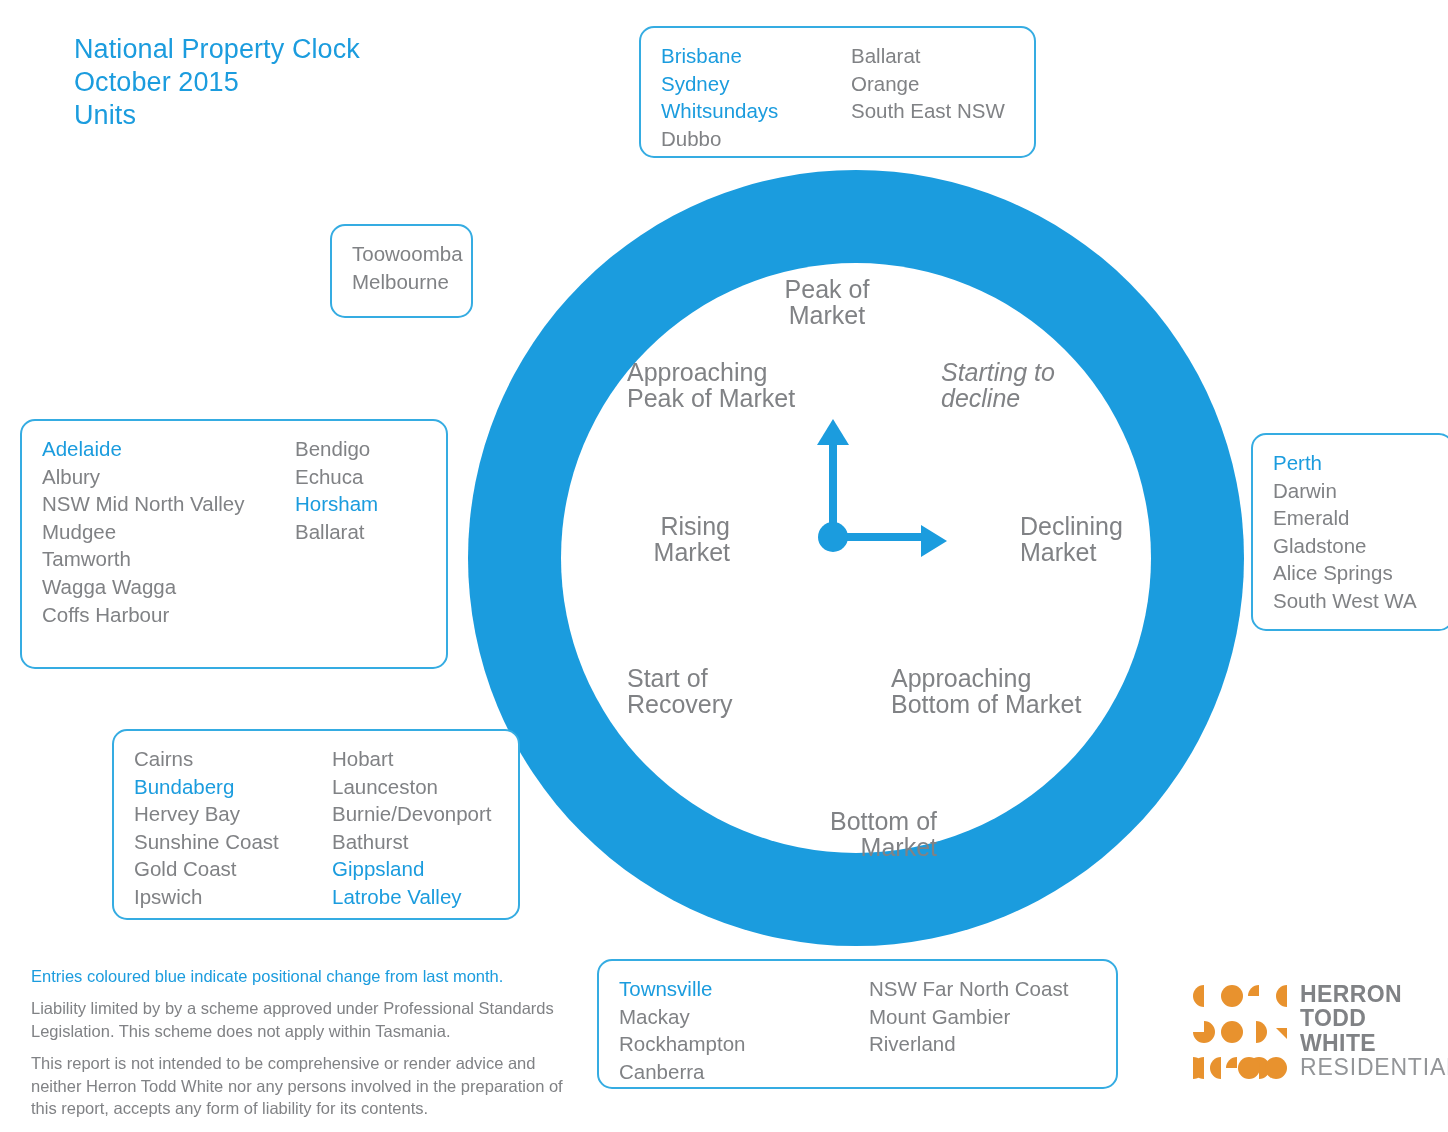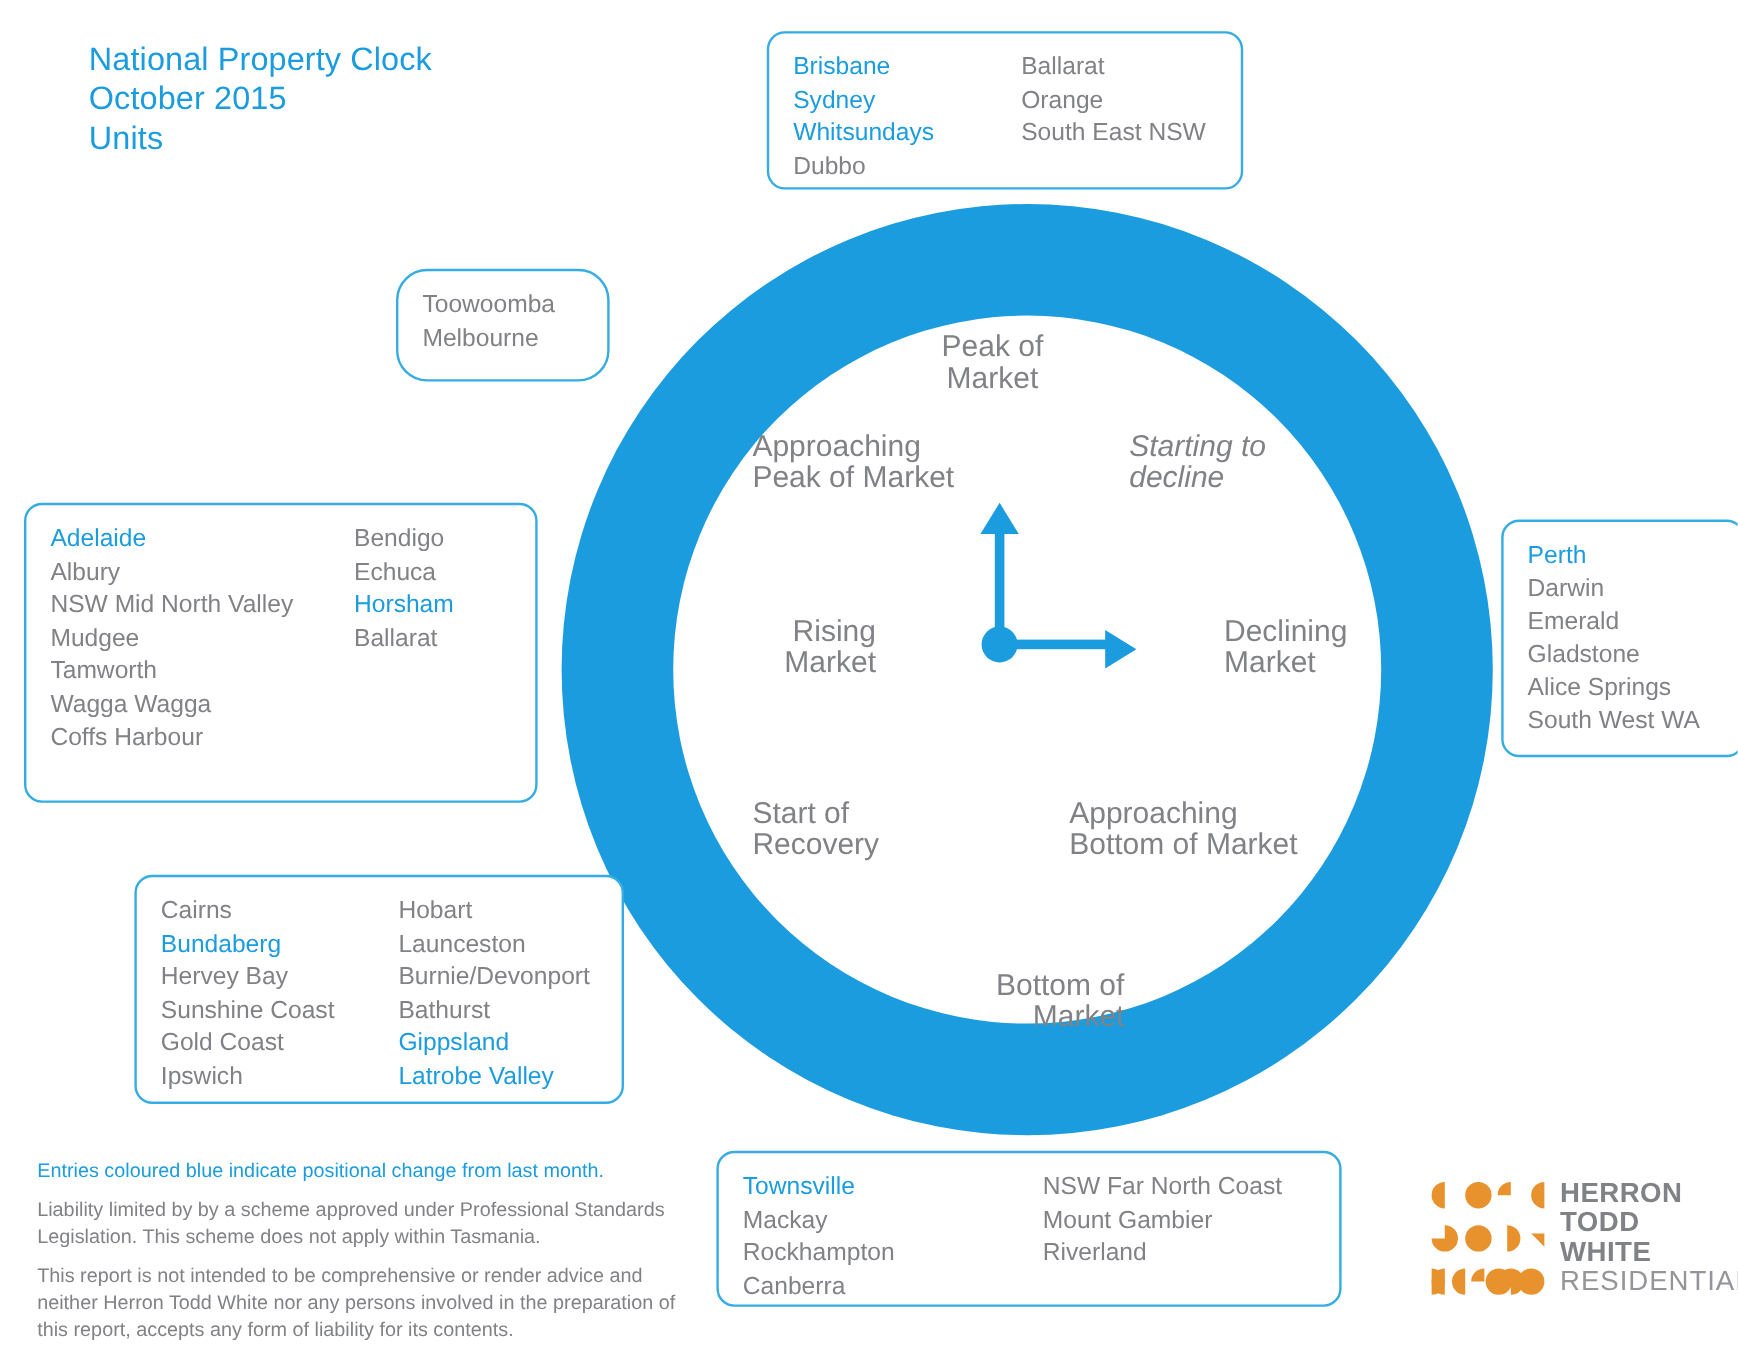"Toowoomba" #box-toowoomba { border-radius: 26px -> none; width: 178px -> 143px }
